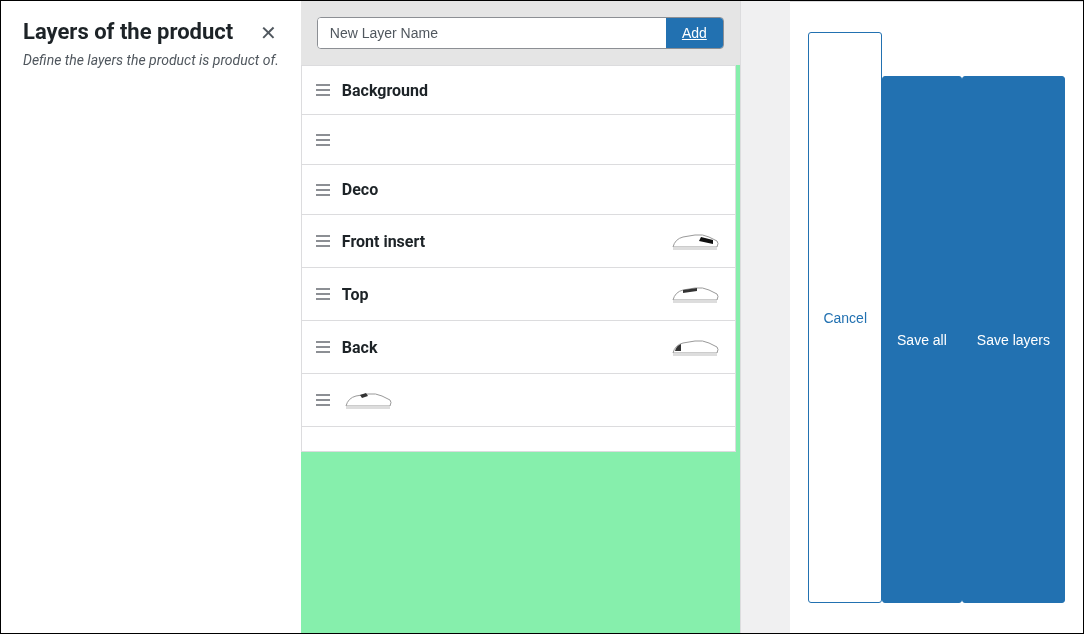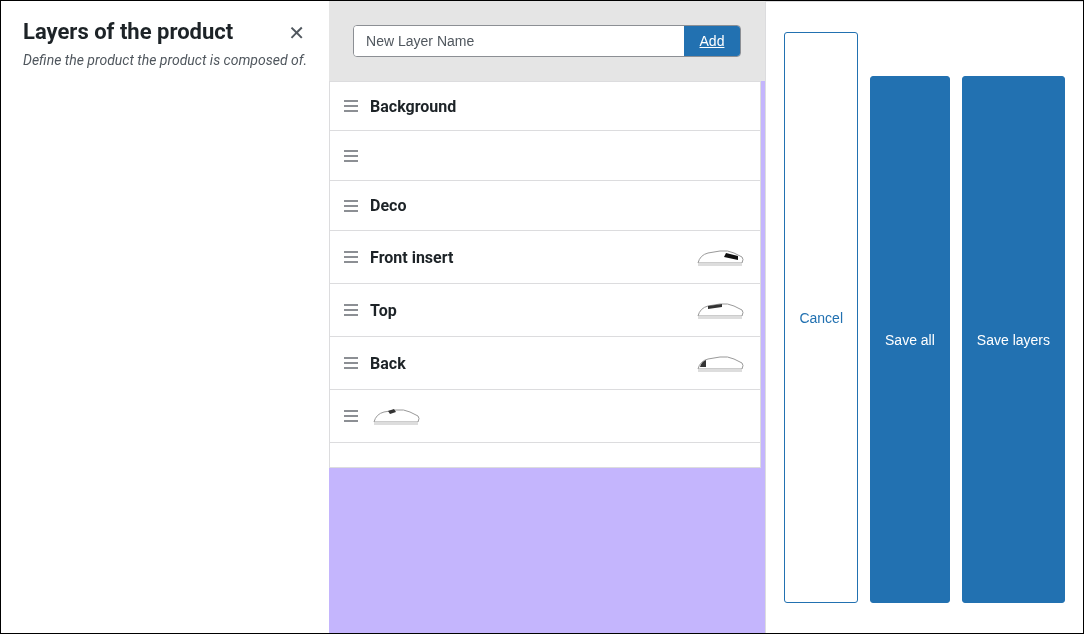"New Layer Name" .add-layer-bar { padding: 24px -> 16px }
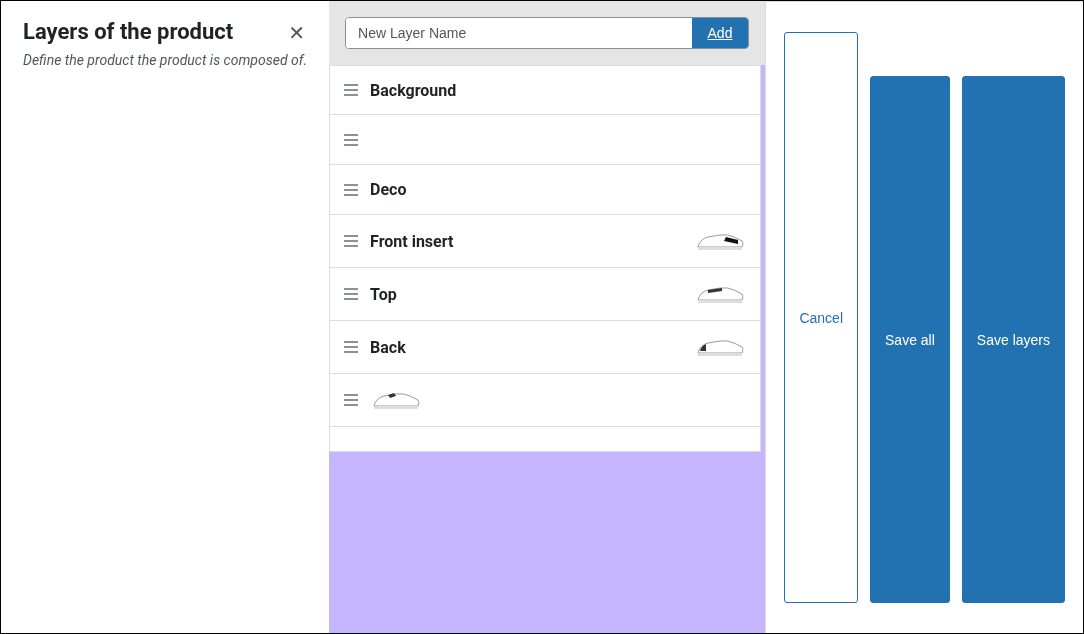"Define the product the product" div.subtitle { text: product the product is composed -> layers the product is product }
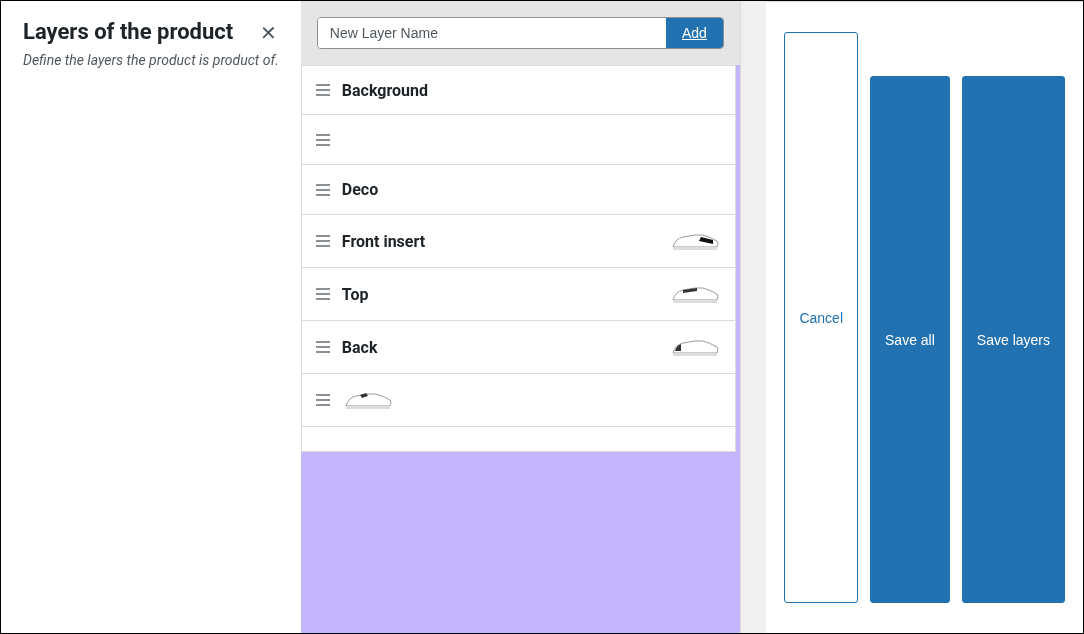"Background" .layers-list { background: #c4b5fd -> #86efac }
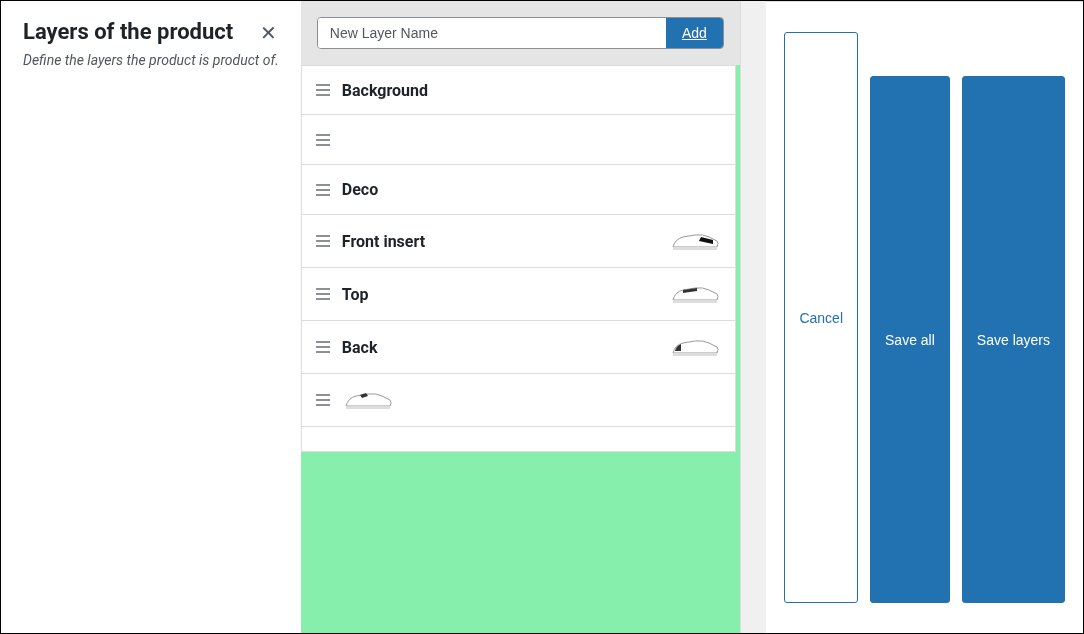"Cancel" .footer { gap: 12px -> 0 }
